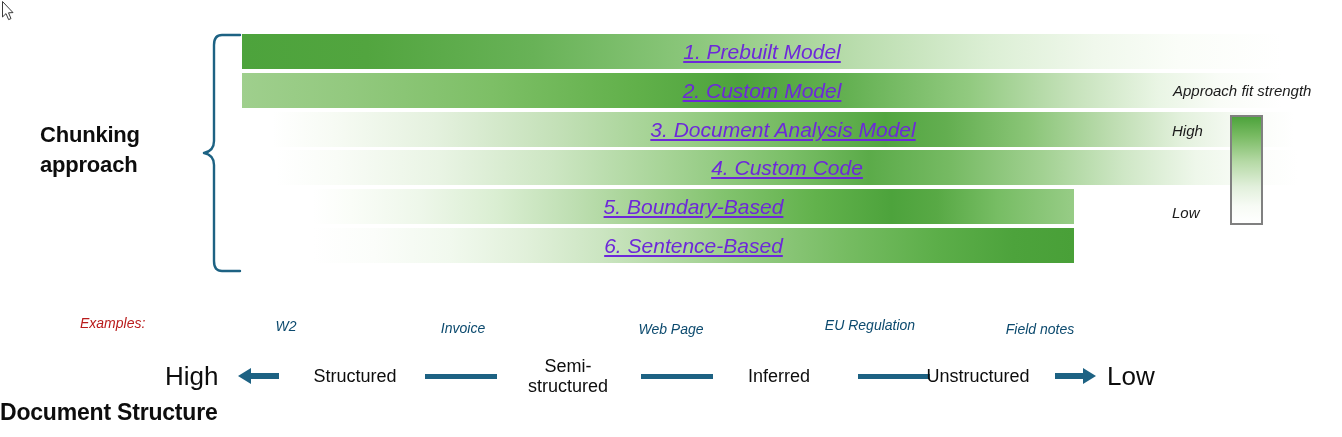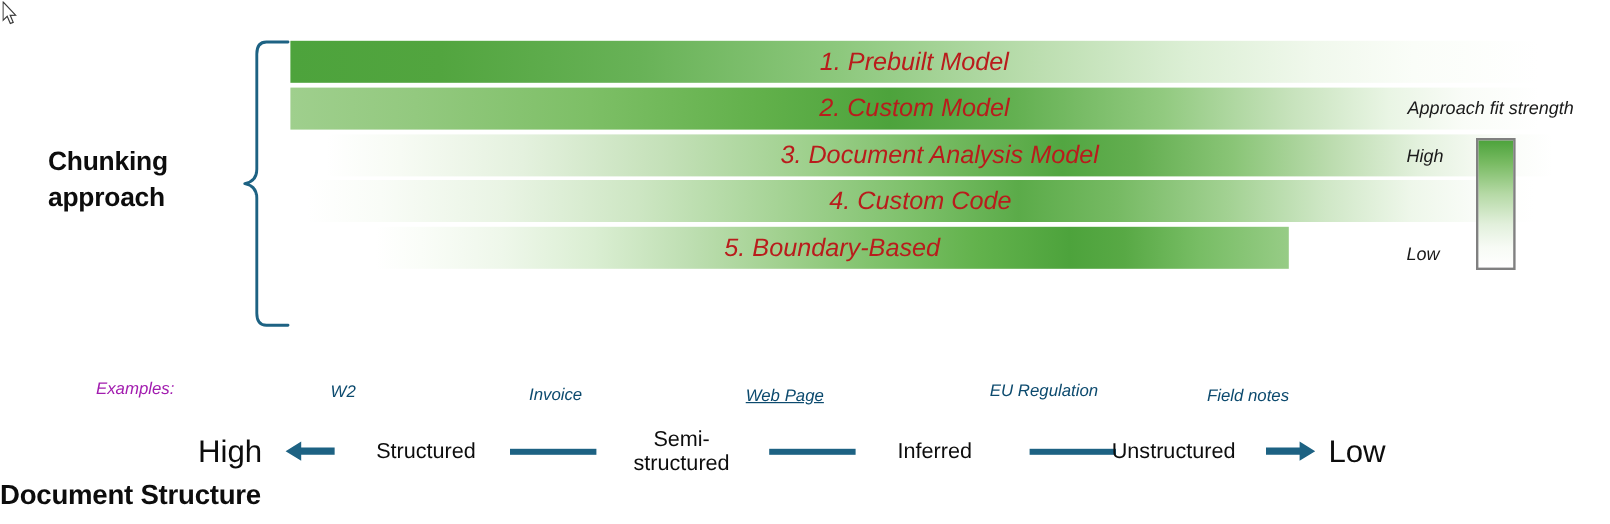"1. Prebuilt Model" .bar-label { color: #b91c1c -> #6d28d9; text-decoration: none -> underline }
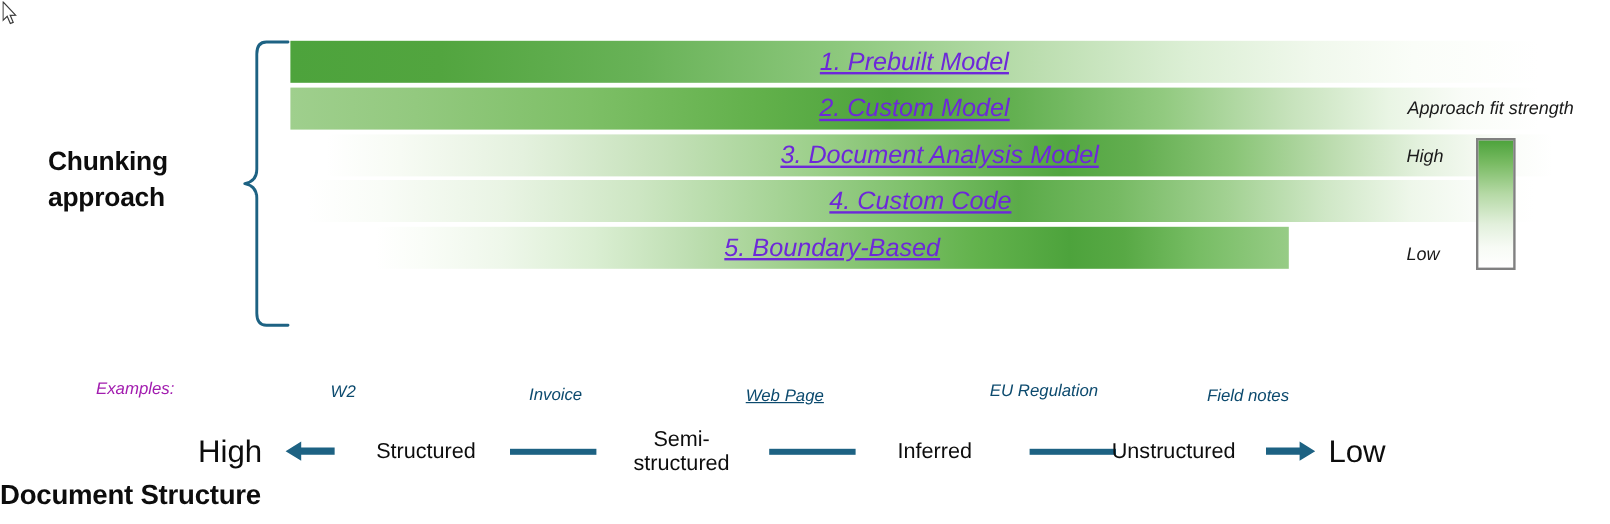"4. Custom Code" div.bar-row { left: 256px -> 276px }
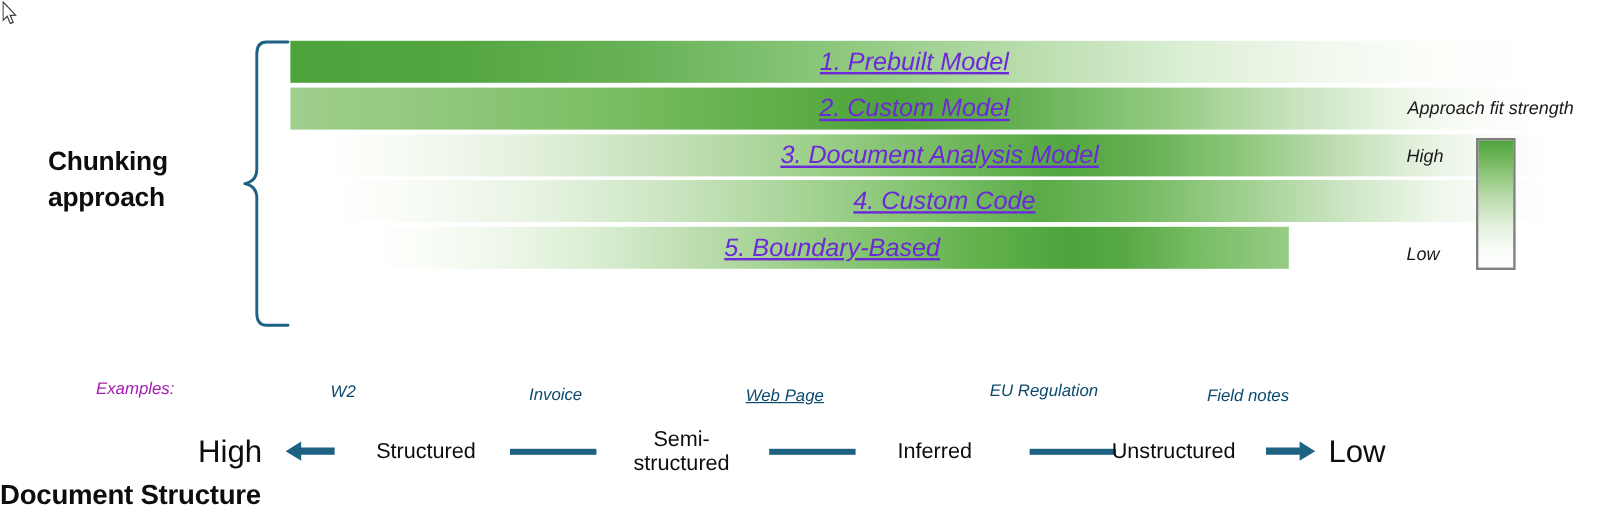"6. Sentence-Based" div.bar-row { html: none -> <div> <div></div> <div>6. Sentence-Based</div> </div> }
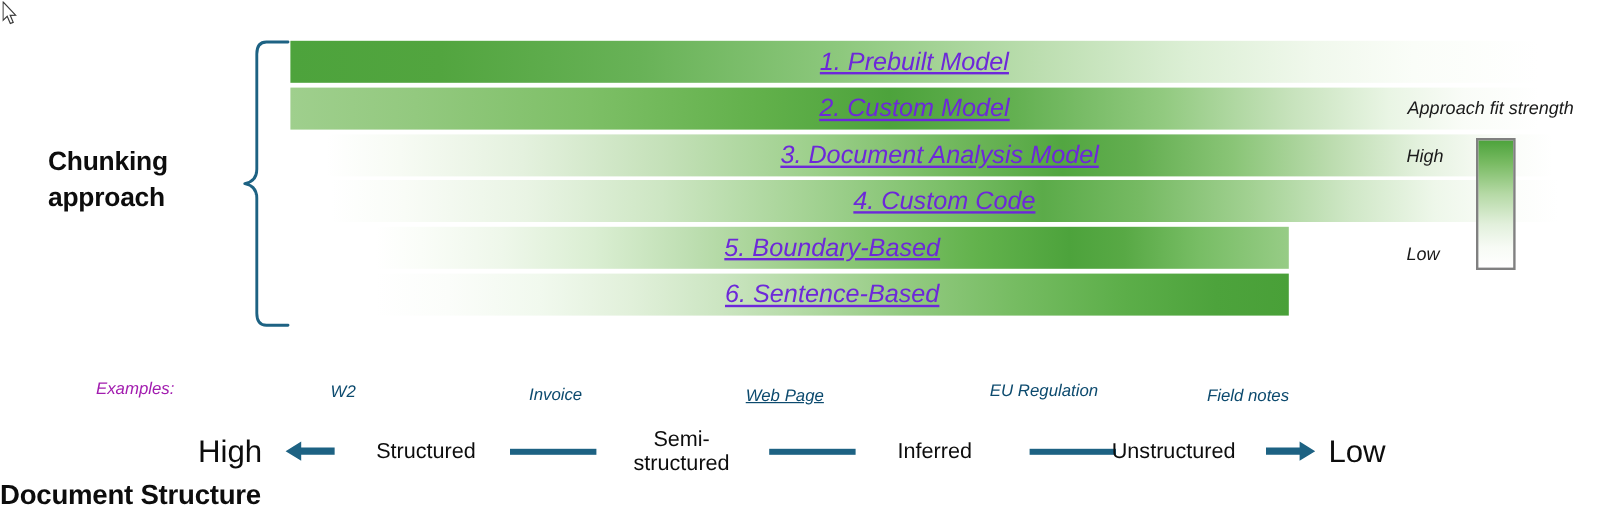"Examples:" .ex-caption { color: #a21caf -> #b91c1c }
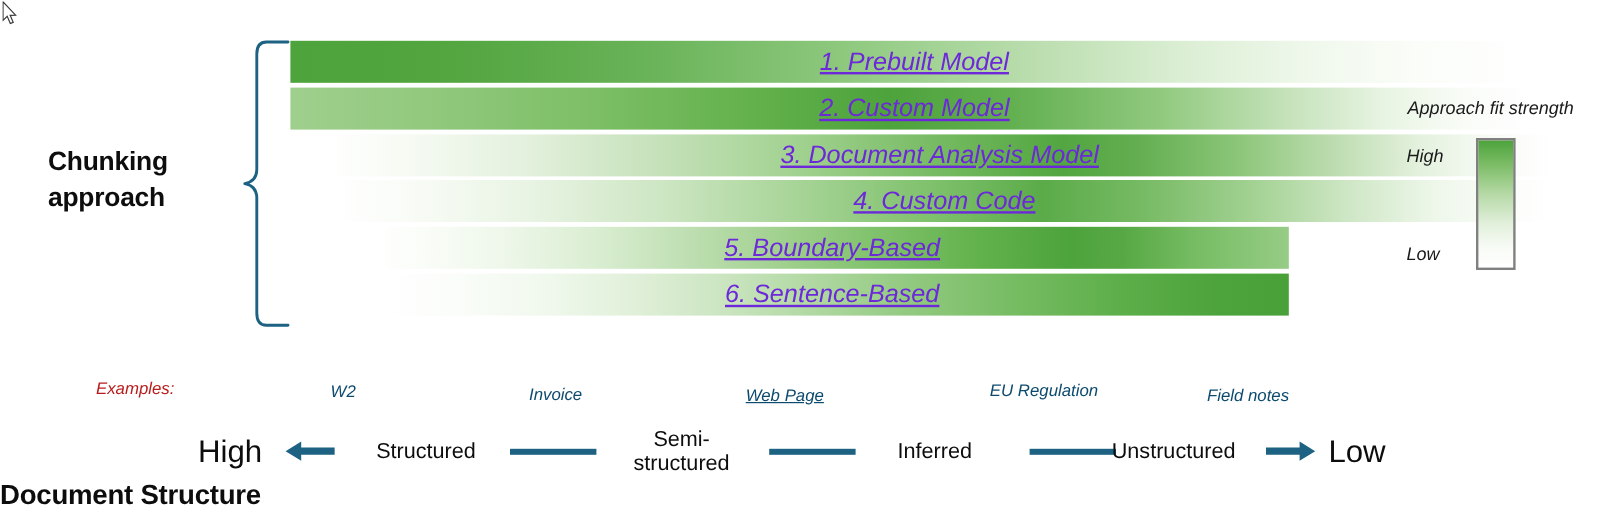"Web Page" div.ex-label { left: 654px -> 671px; text-decoration: underline -> none }
